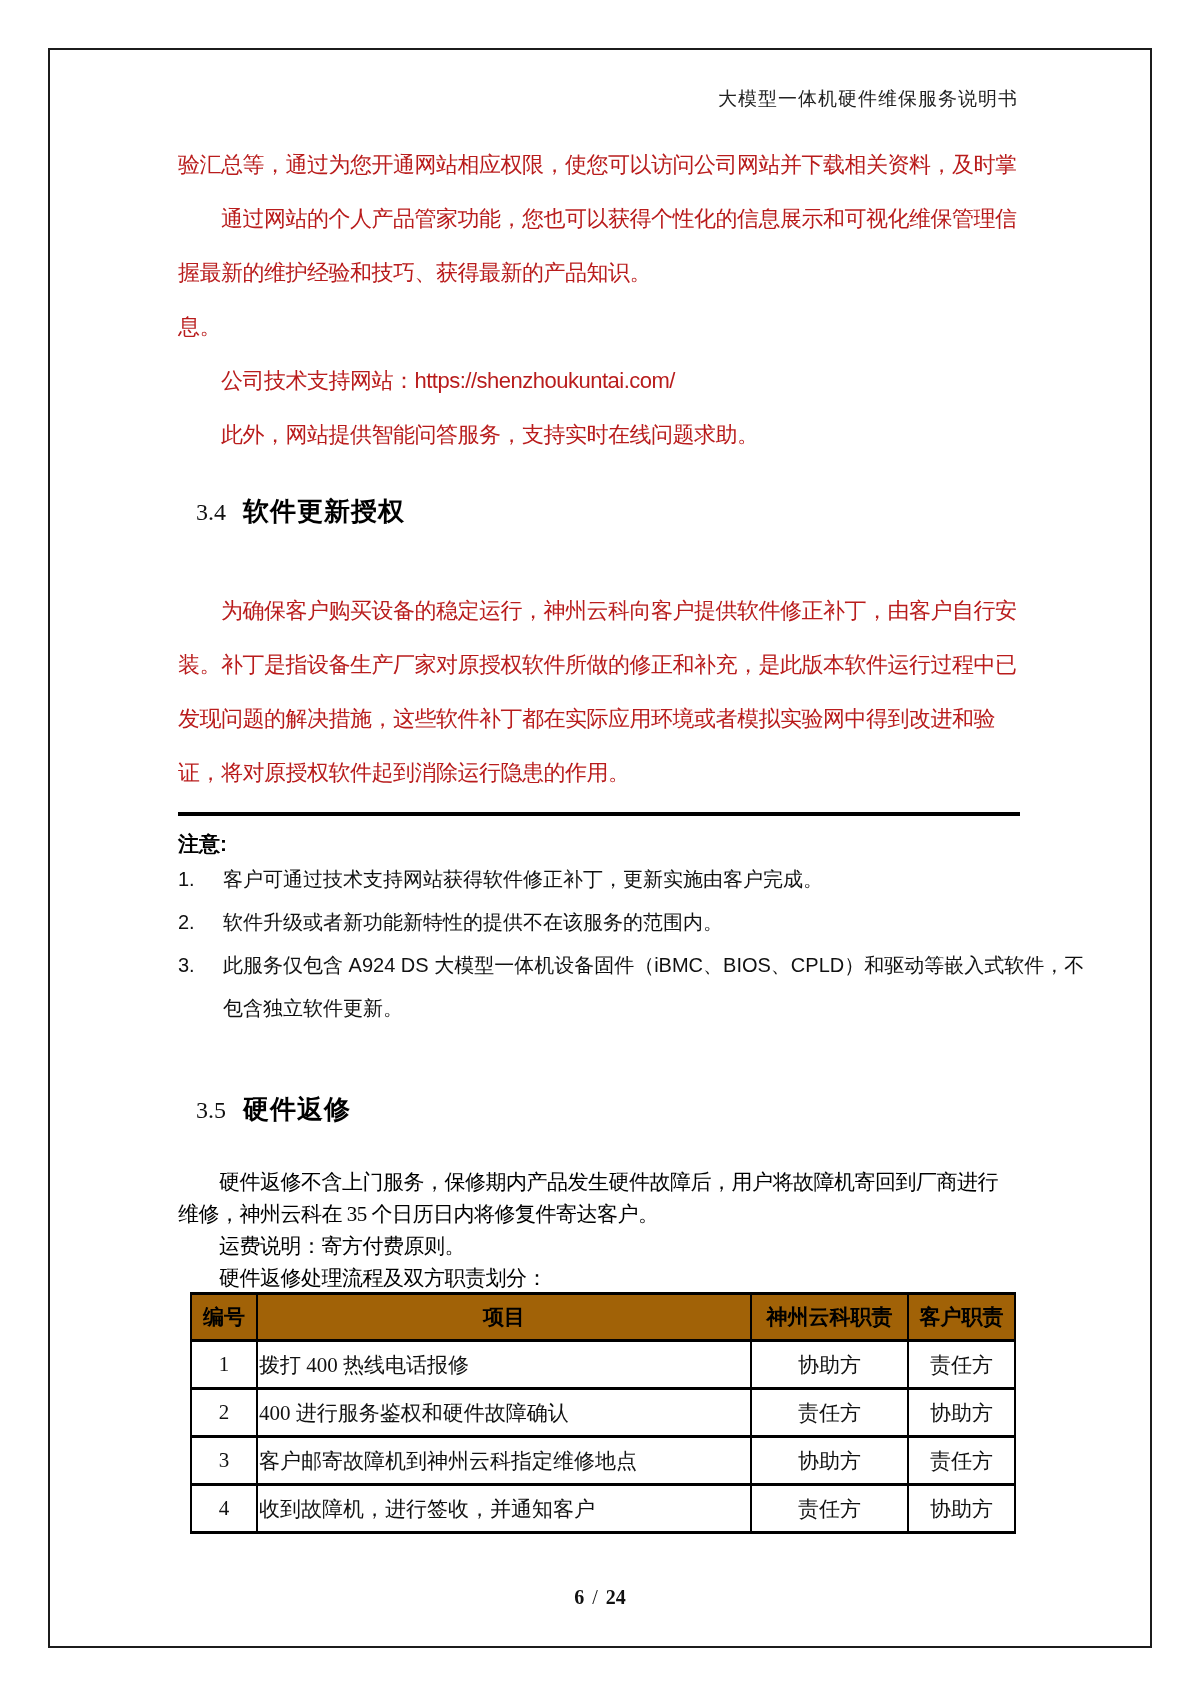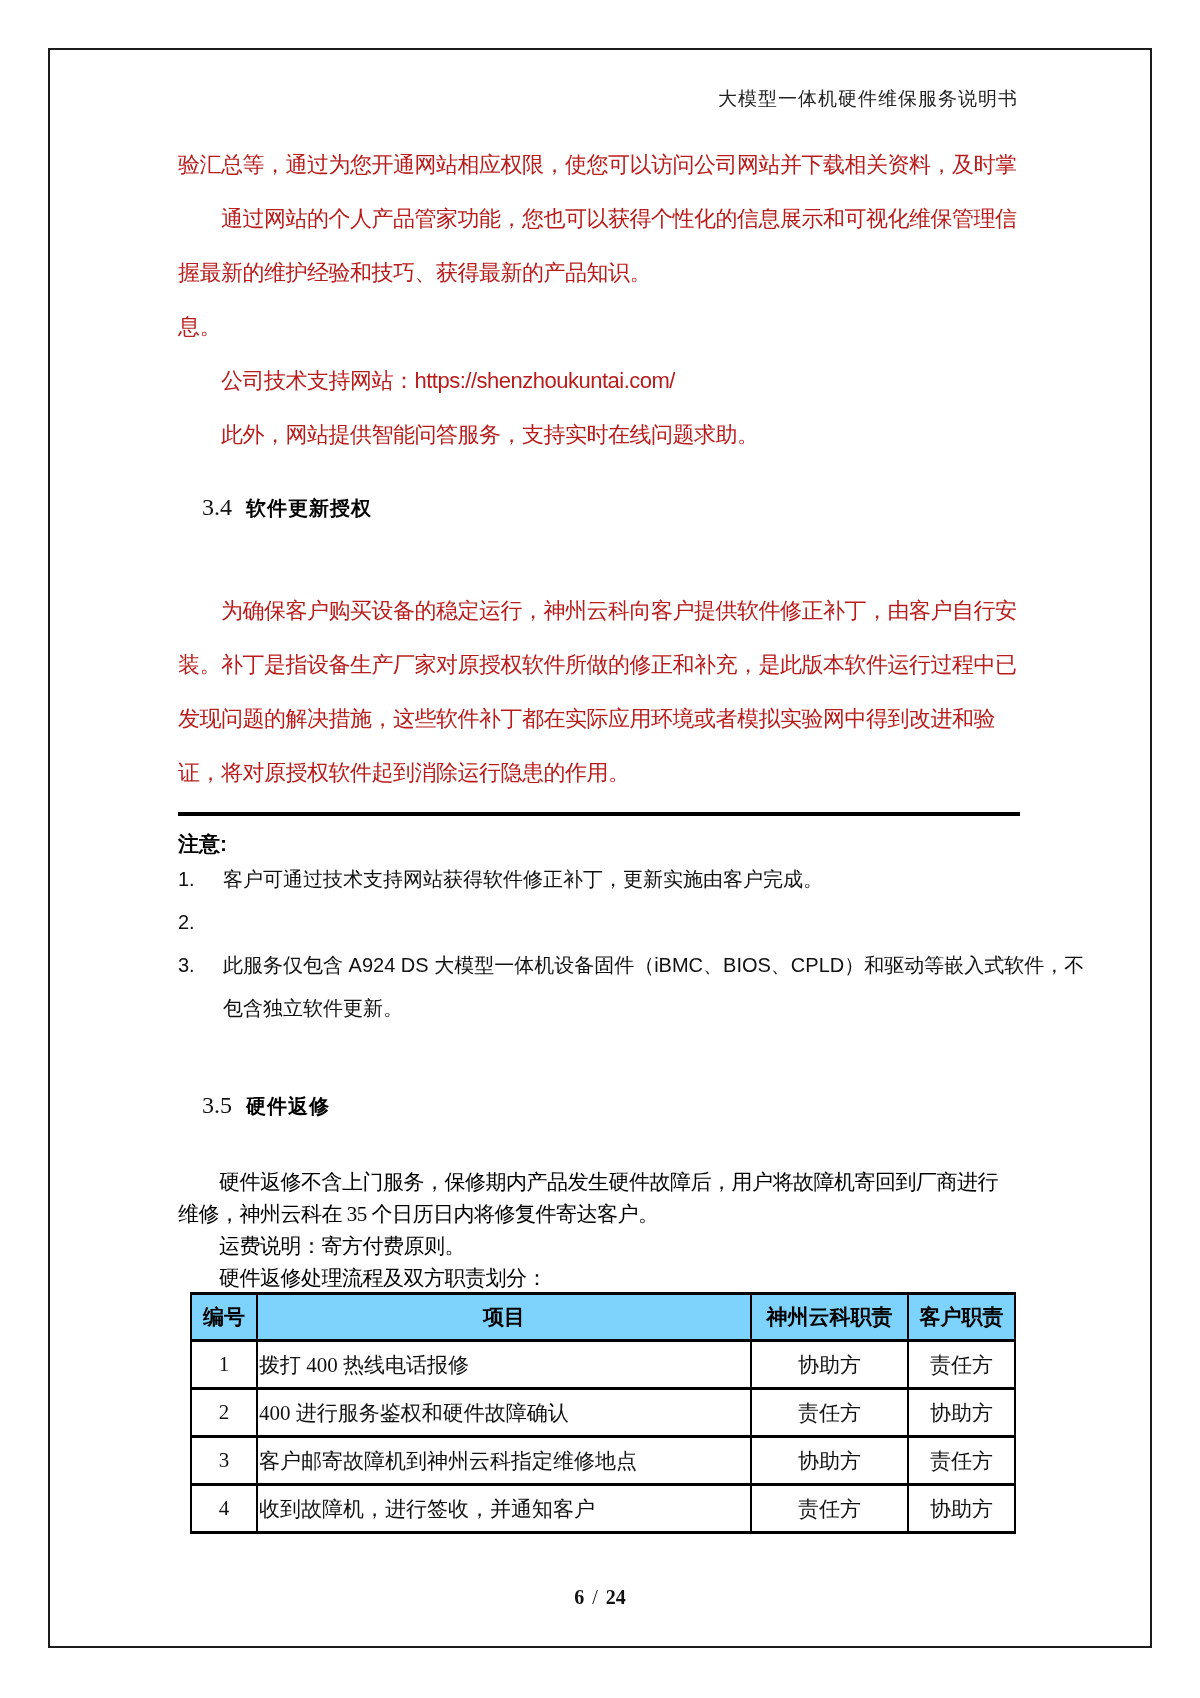"3.4" .sec-heading { gap: 14px -> 1px; left: 202px -> 196px }
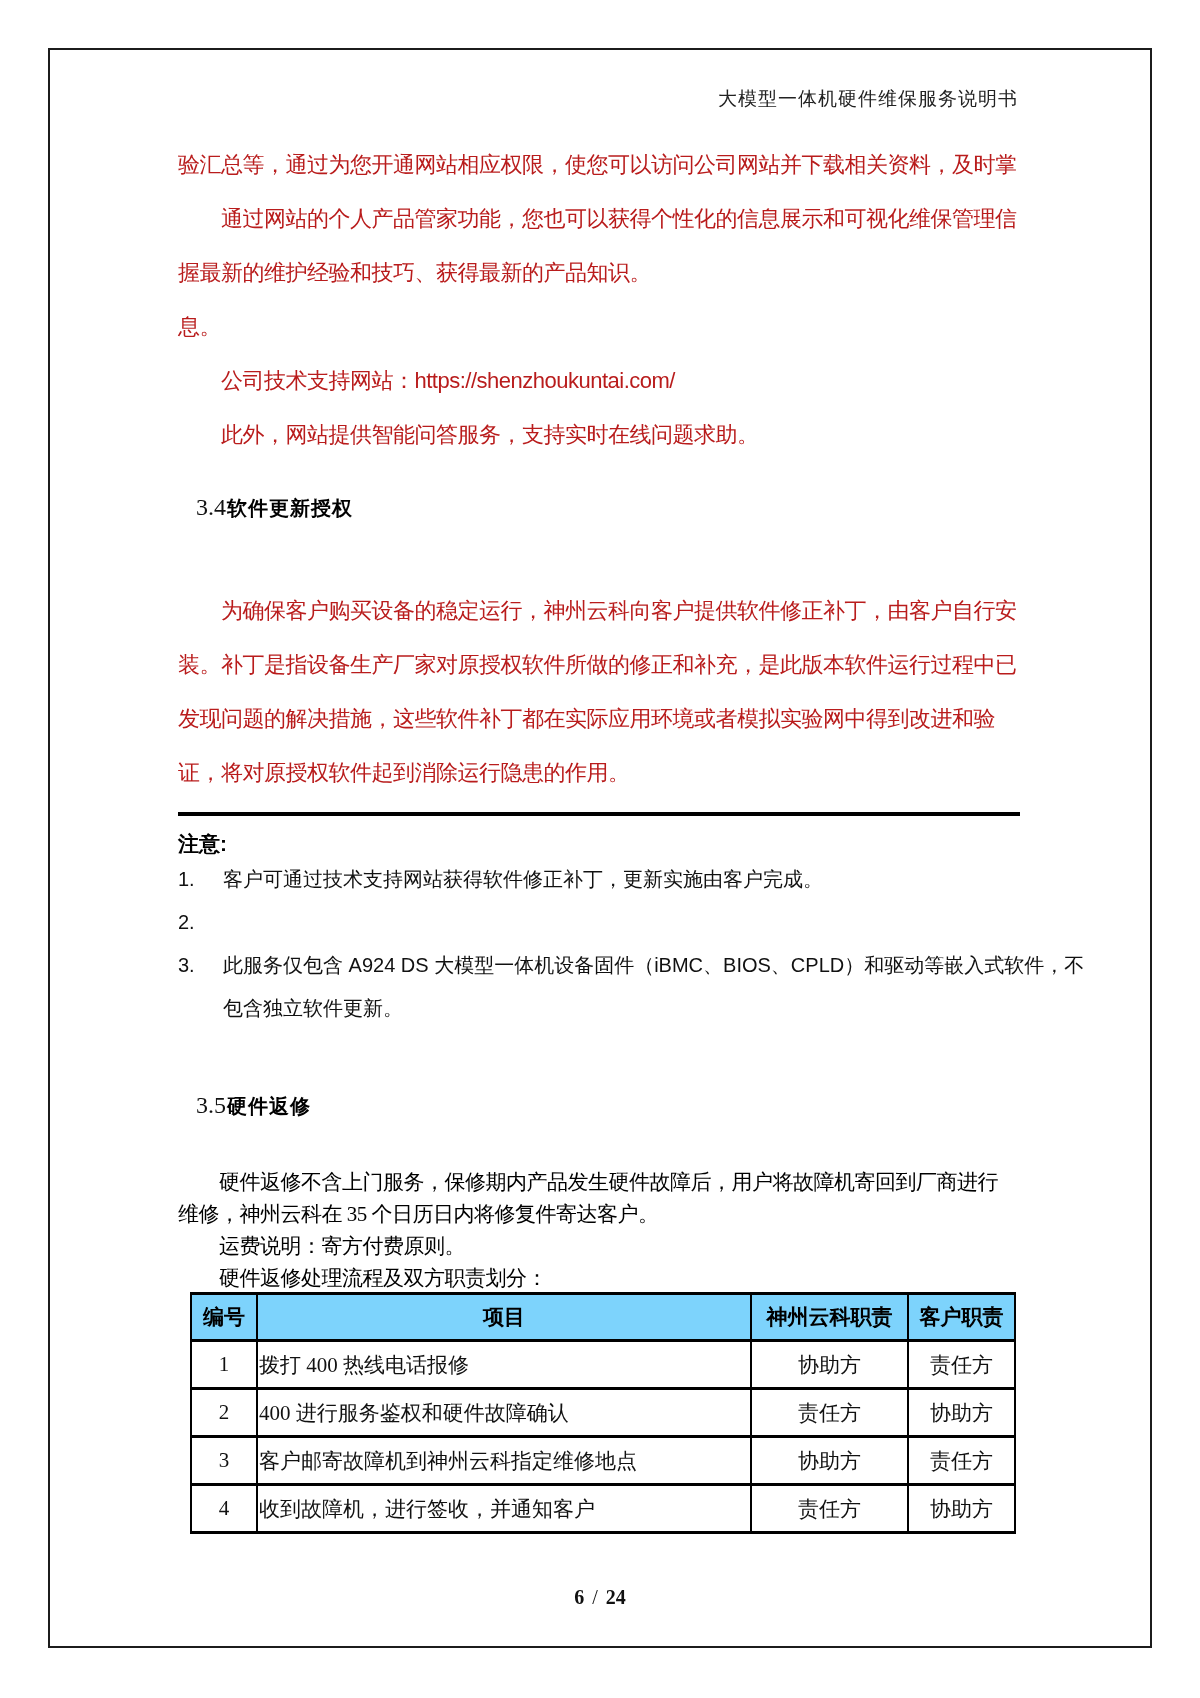"软件更新授权" .sec-title { font-size: 20px -> 26px; margin-left: none -> 16px }
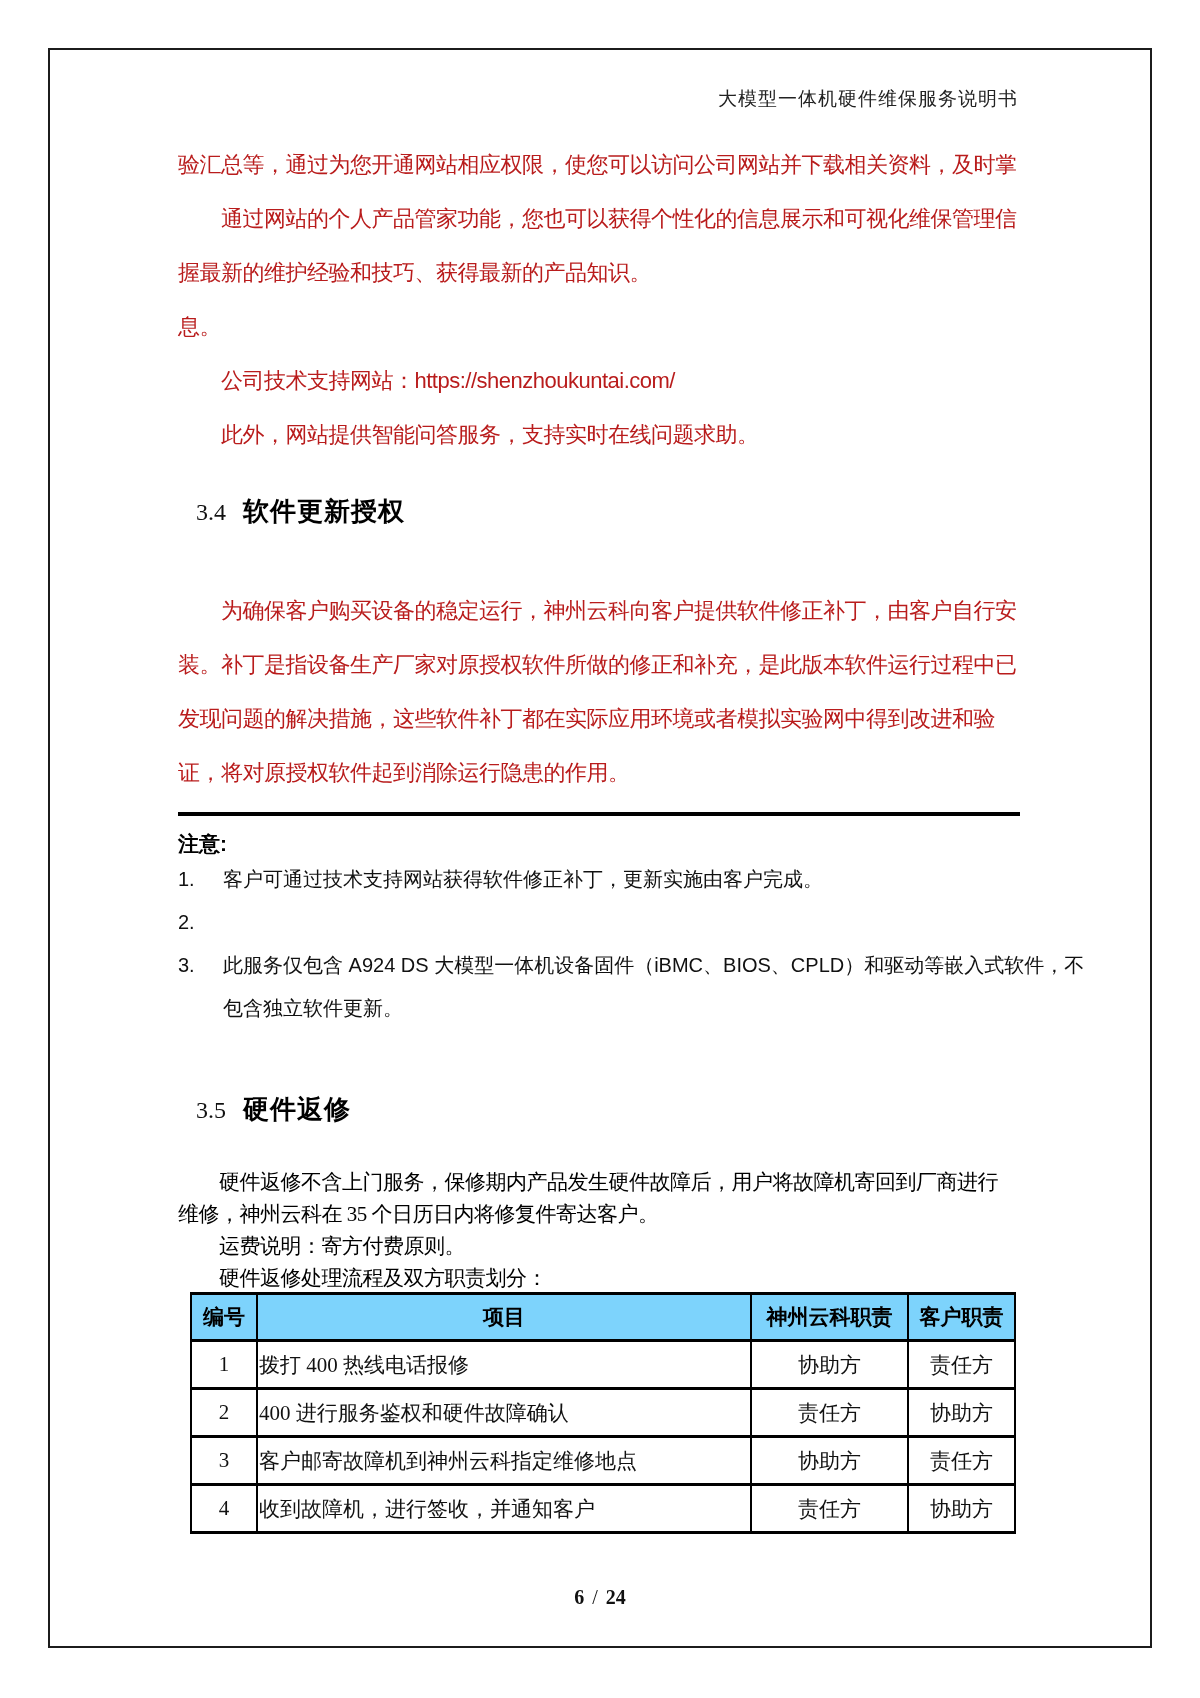"软件升级或者新功能新特性的提供不在该服务的范围内。" span { html: none -> <span>软件升级或者新功能新特性的提供不在该服务的范围内。</span> }
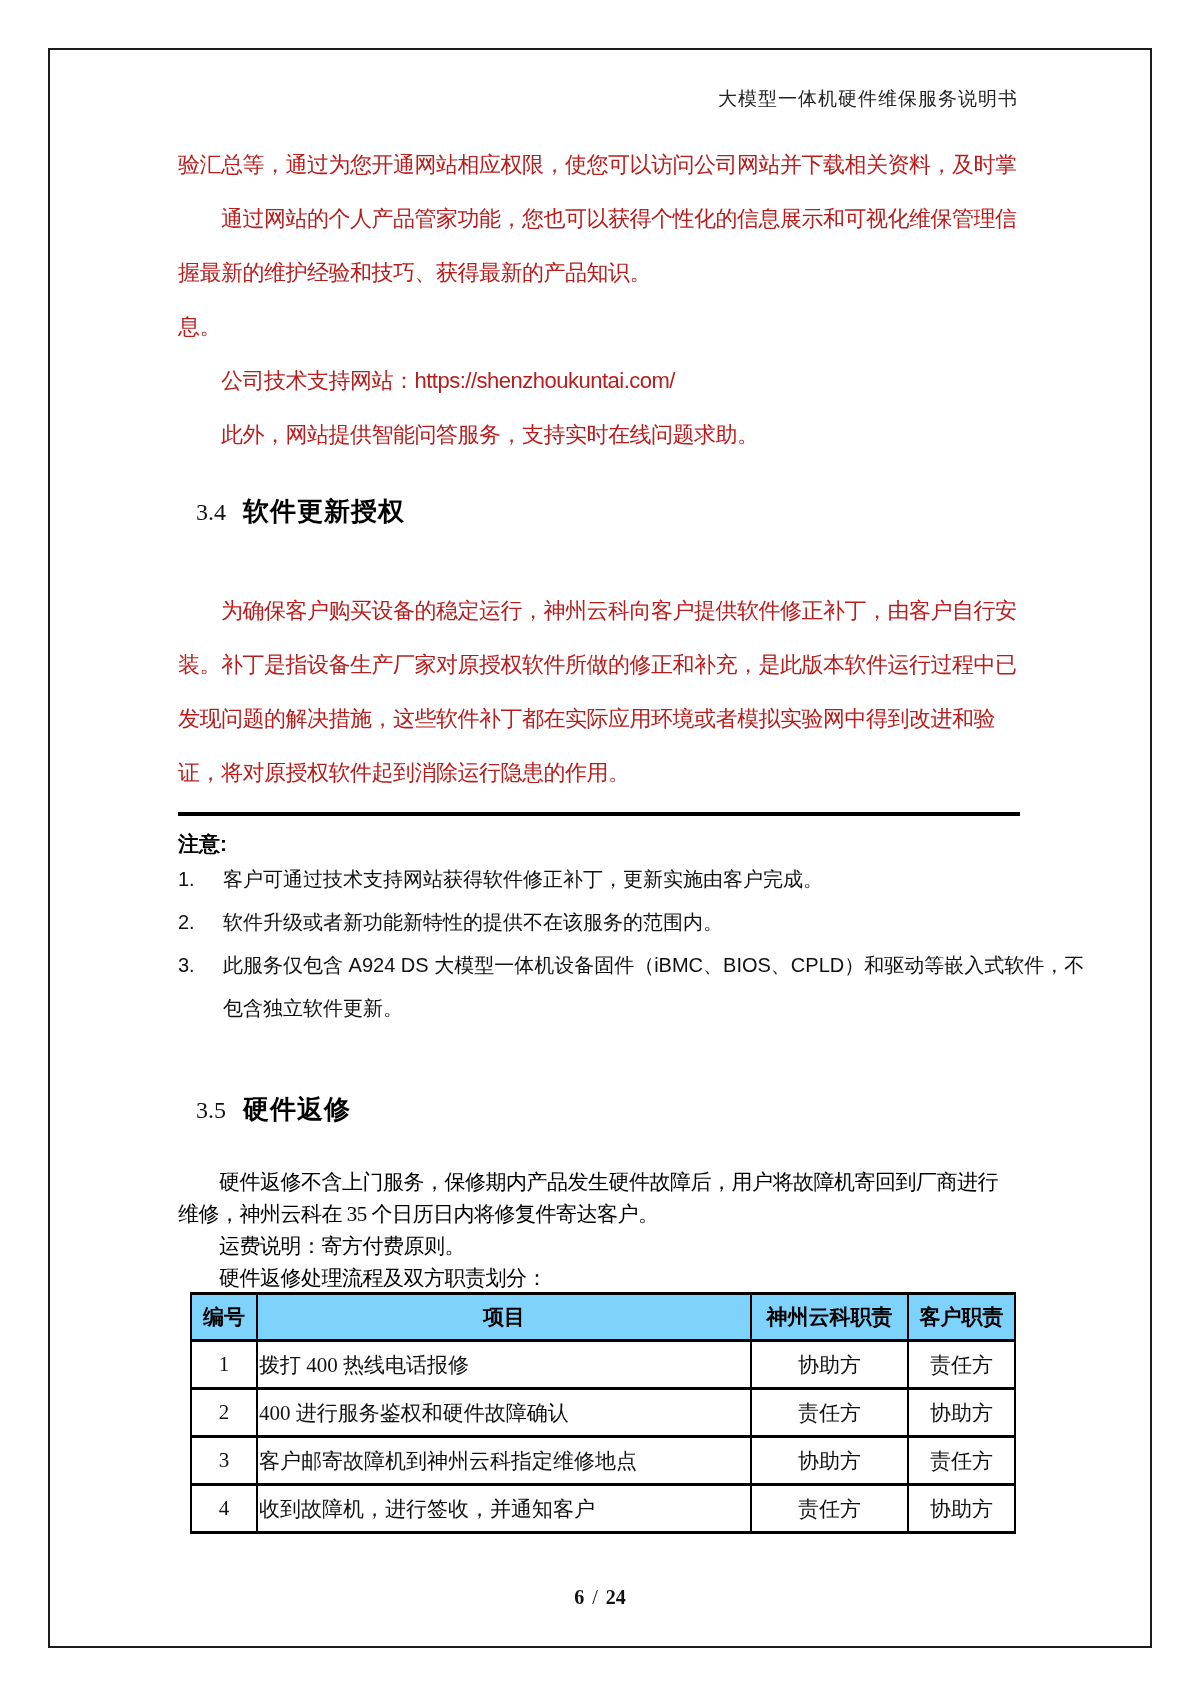"编号" .rma-table th { background: #7dd3fc -> #a16207 }
